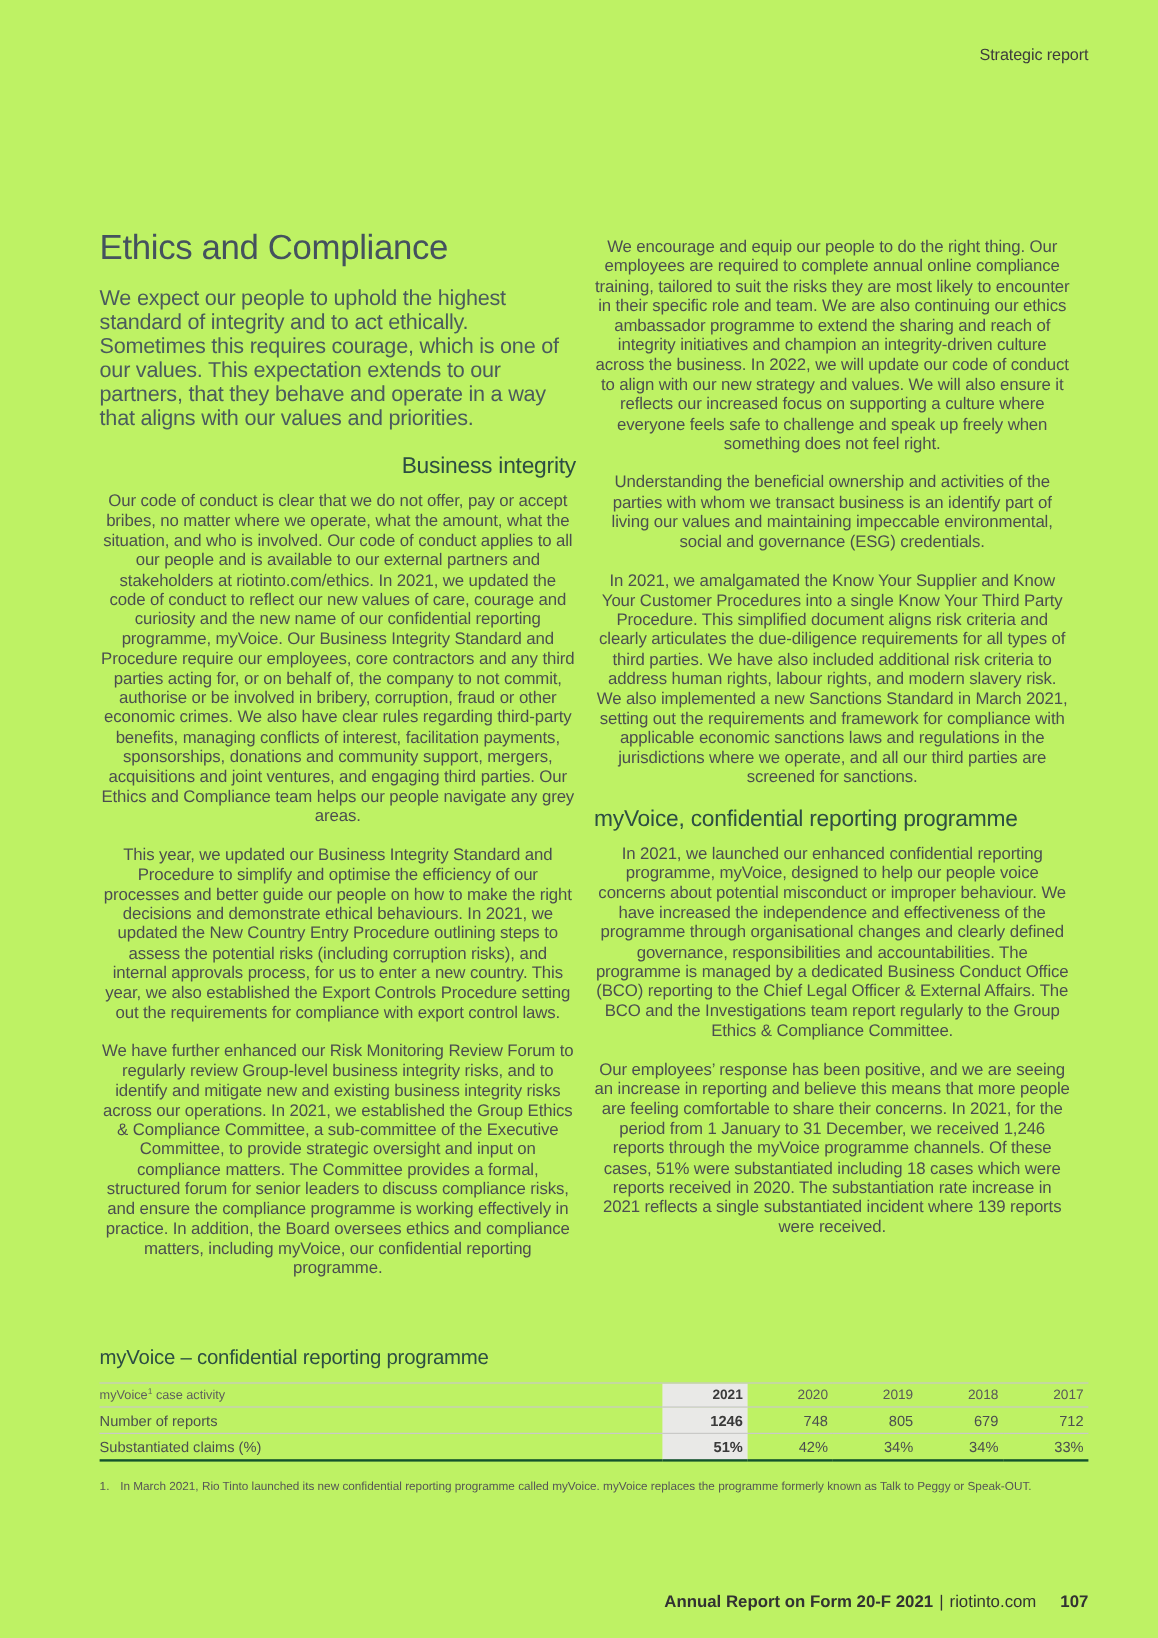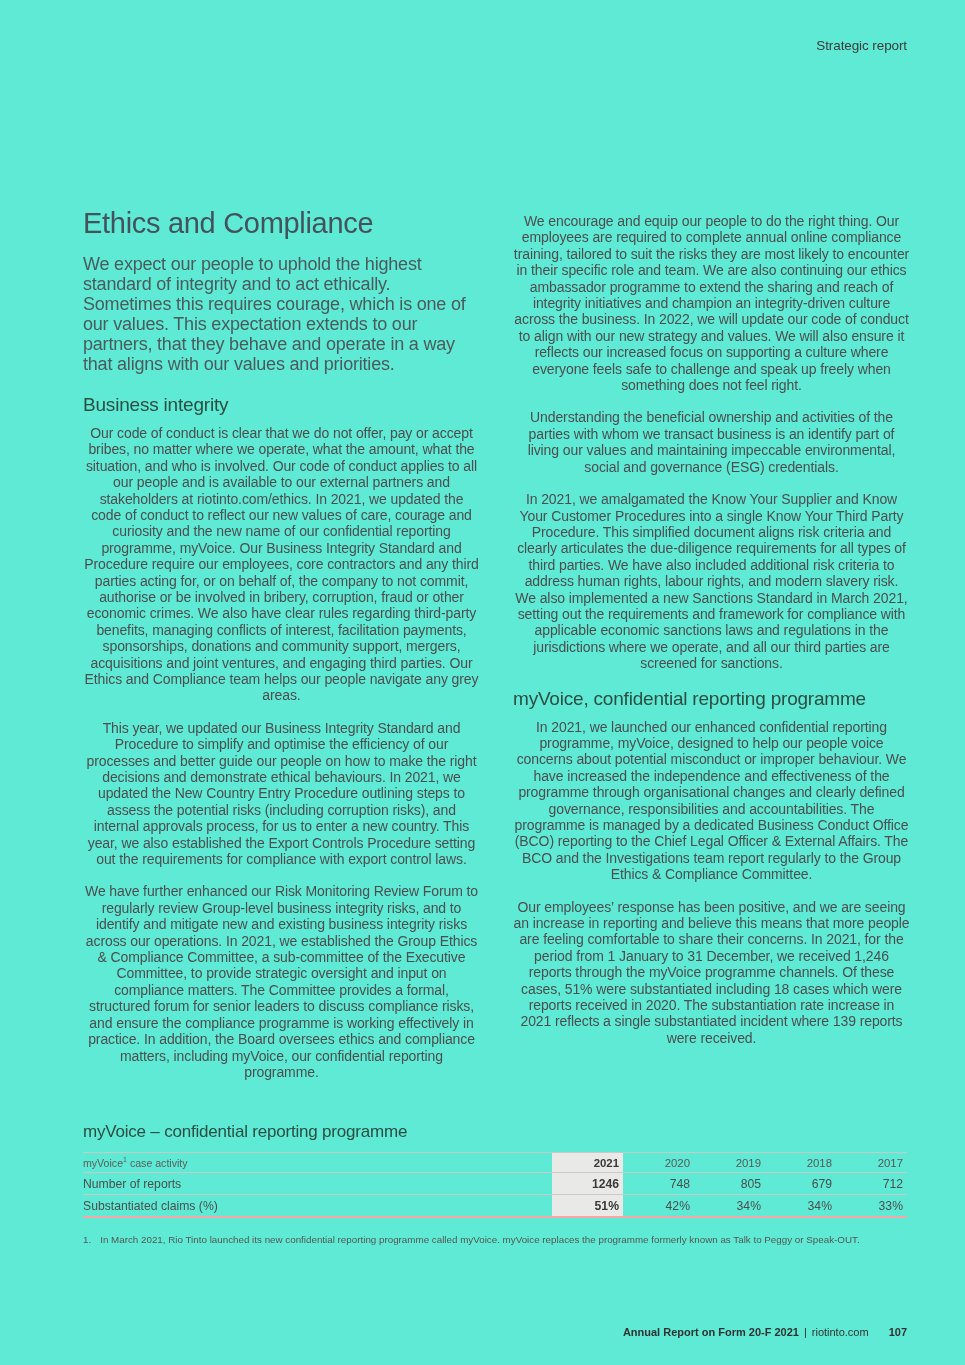"Strategic report" .page { background: #5eead4 -> #bef264 }
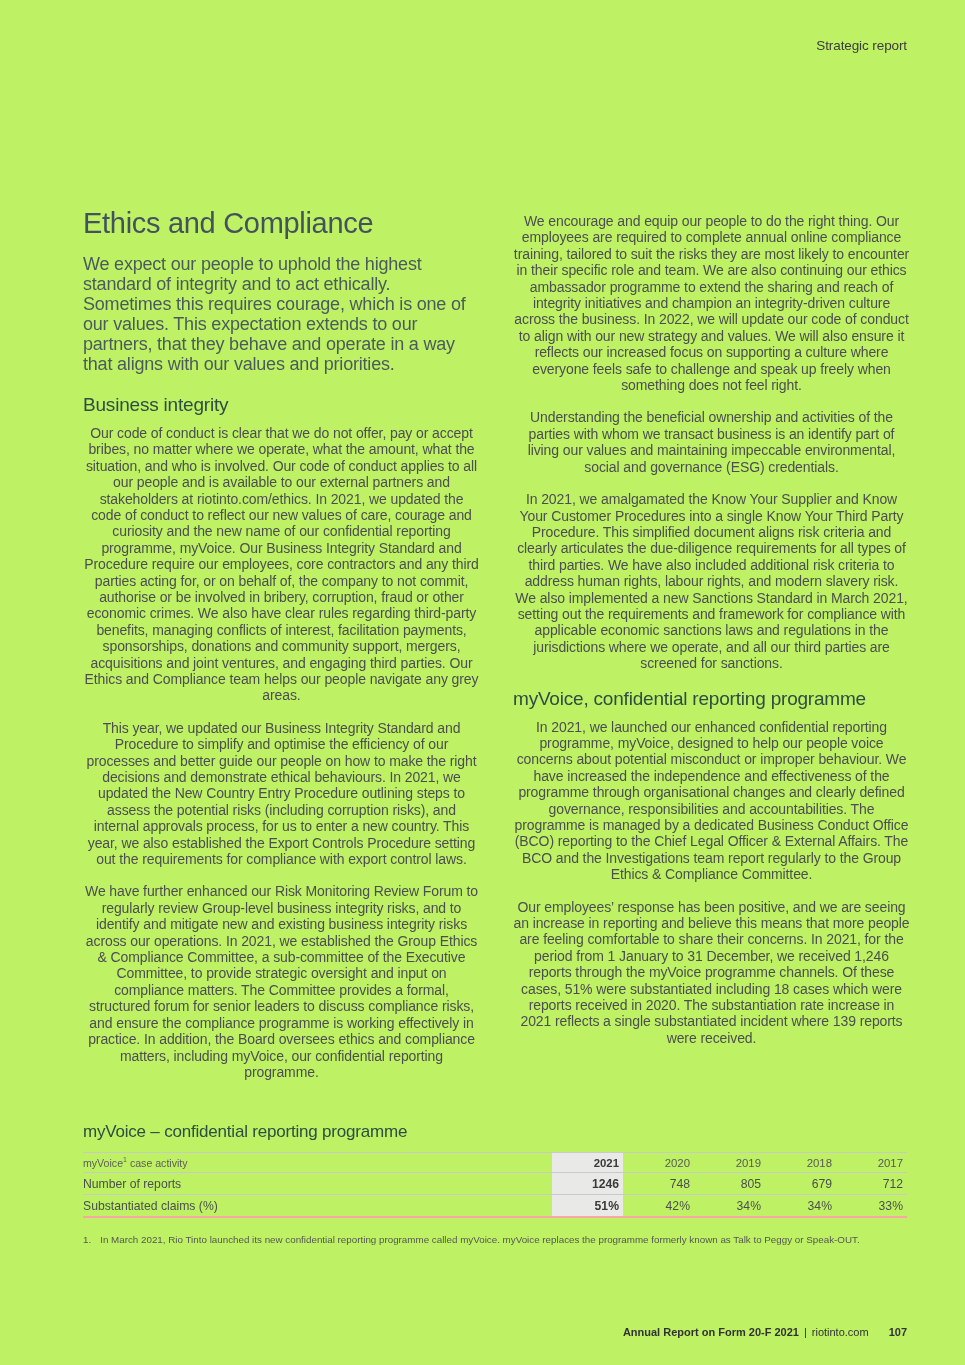"Ethics and Compliance" .content { gap: 33px -> 15px; top: 208px -> 192px }
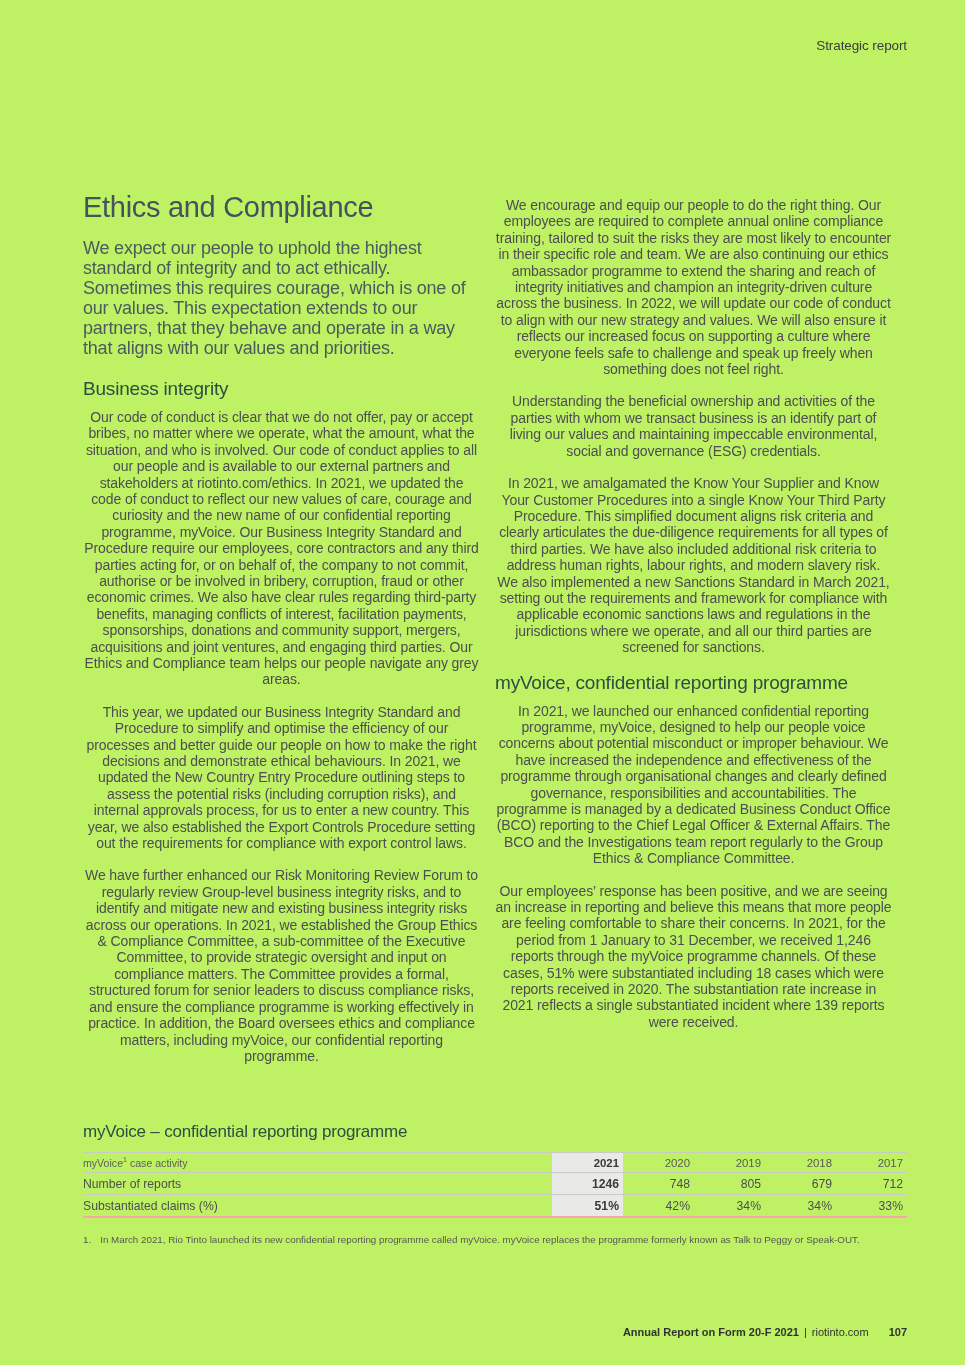"Business integrity" .col-left .sec-heading:first-of-type { text-align: none -> right }
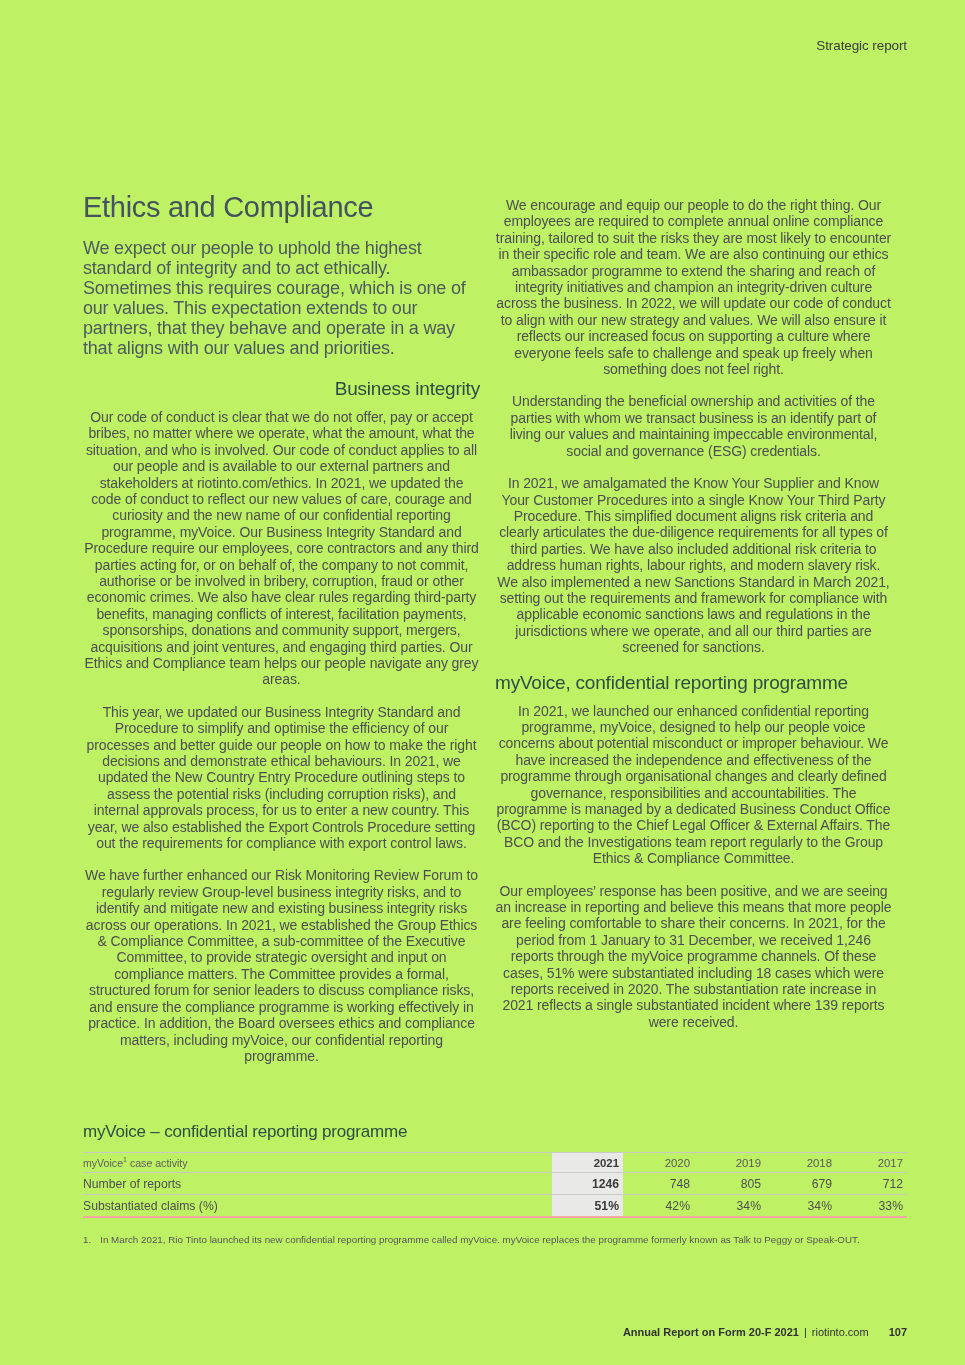"Substantiated claims (%)" tbody tr.last td { border-bottom: 2px solid #fca5a5 -> 2px solid #14532d }
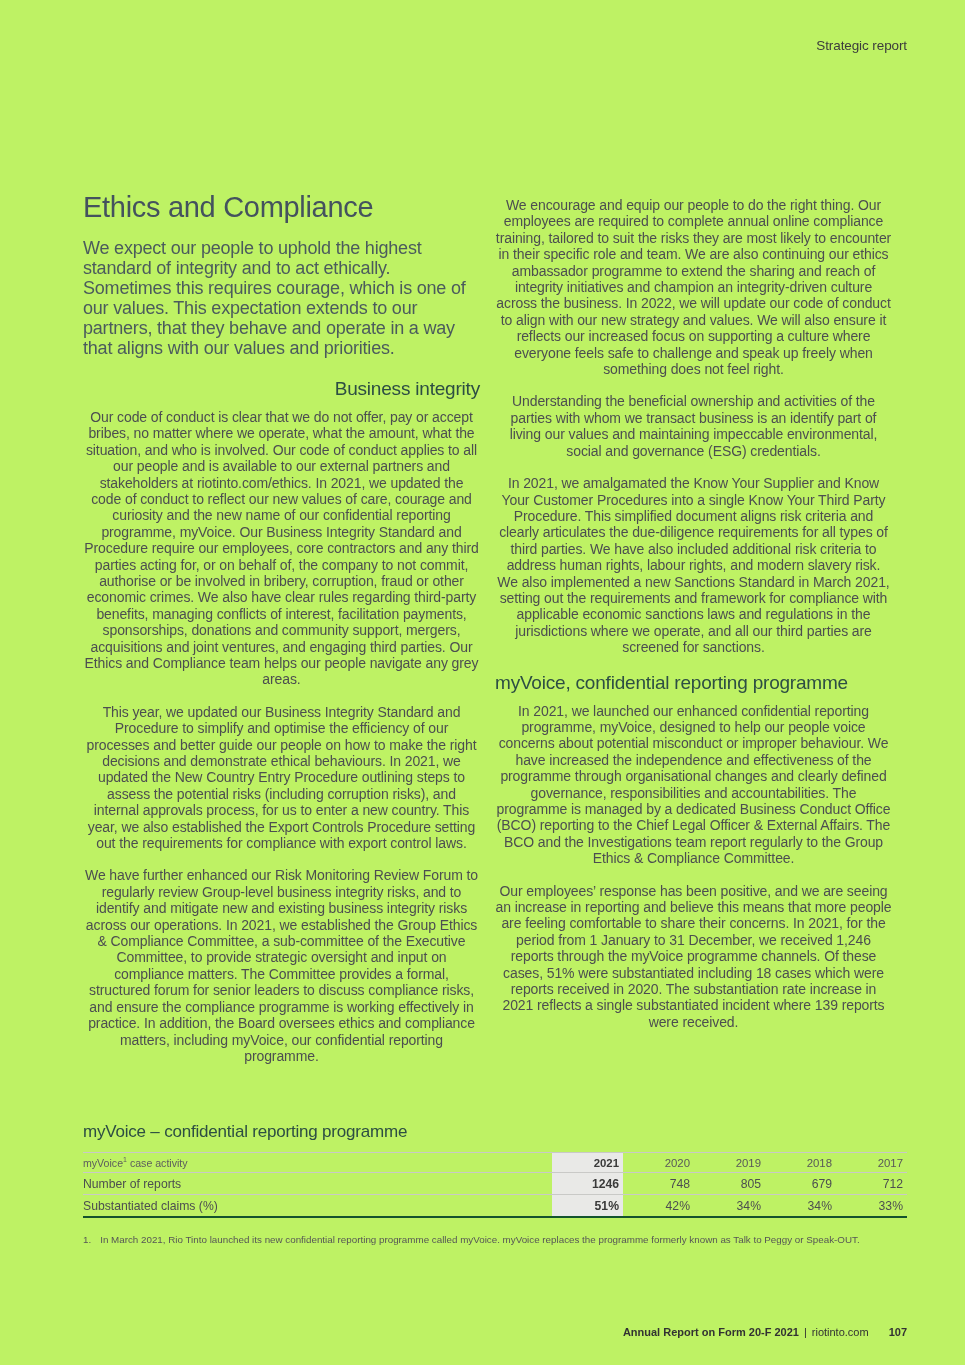"Annual Report on Form 20-F" .footer { font-size: 11px -> 14px }
